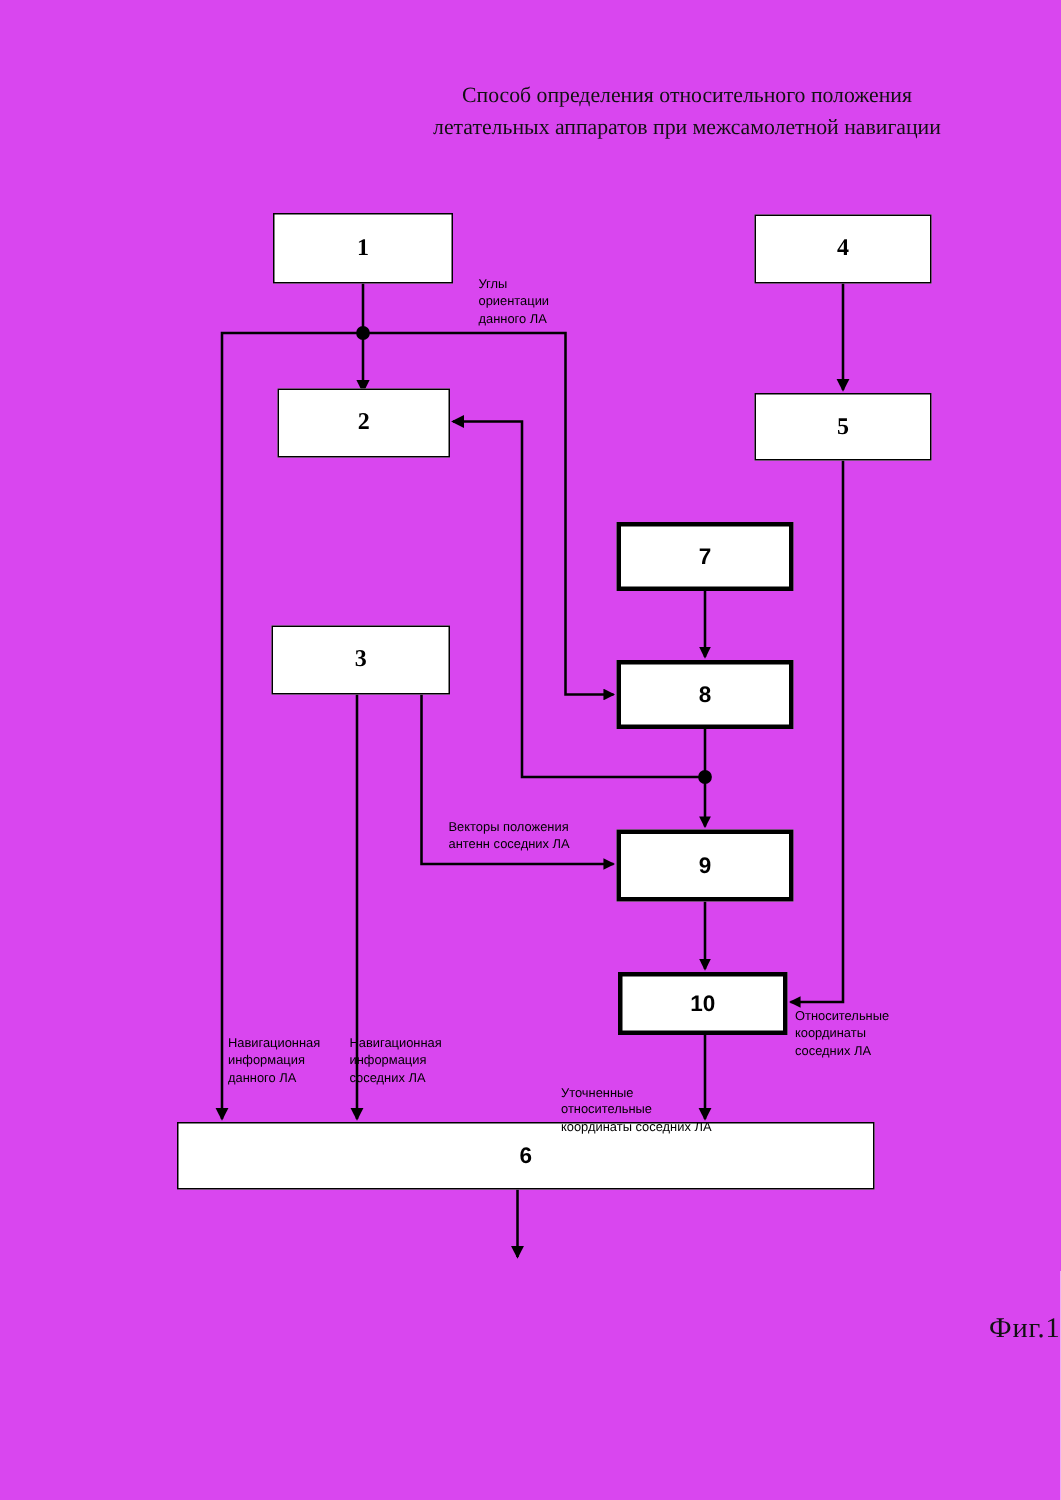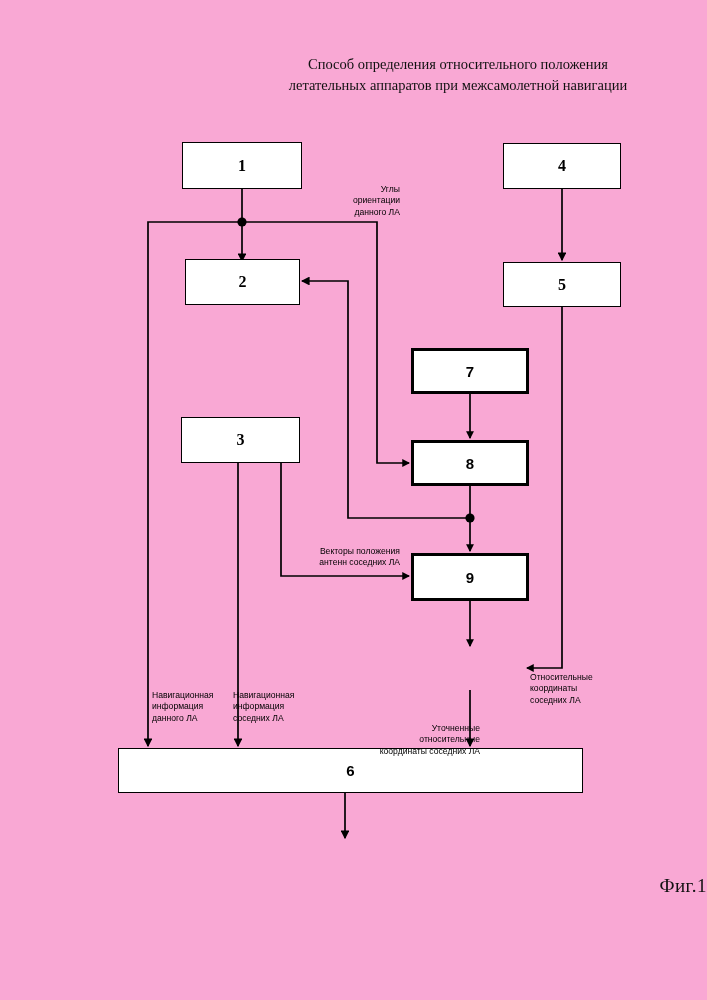"Способ определения относительного" #page { background: #f9a8d4 -> #d946ef }
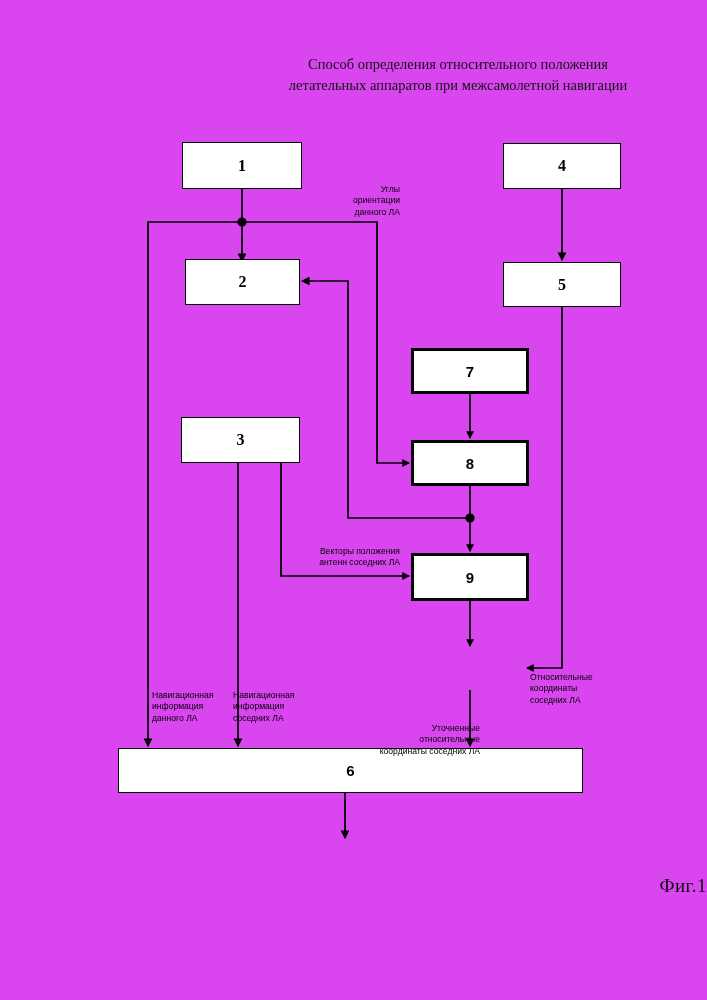"Углы" .elabel.c { margin-left: none -> 29px; text-align: right -> left }
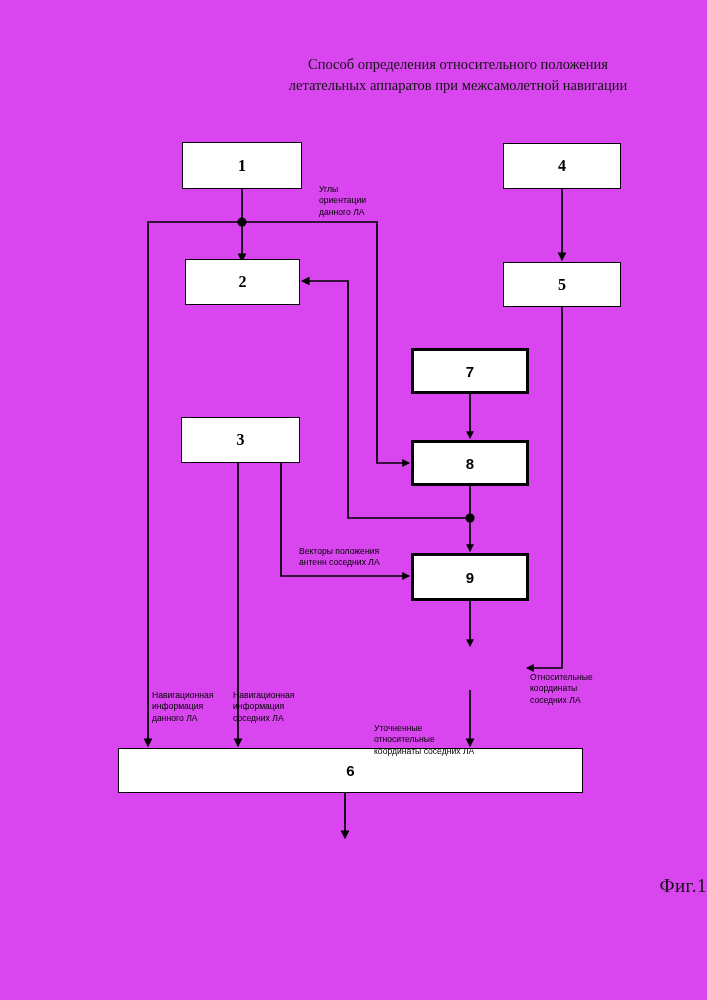"10" div.node { html: none -> <div> <span>10</span> </div> }
